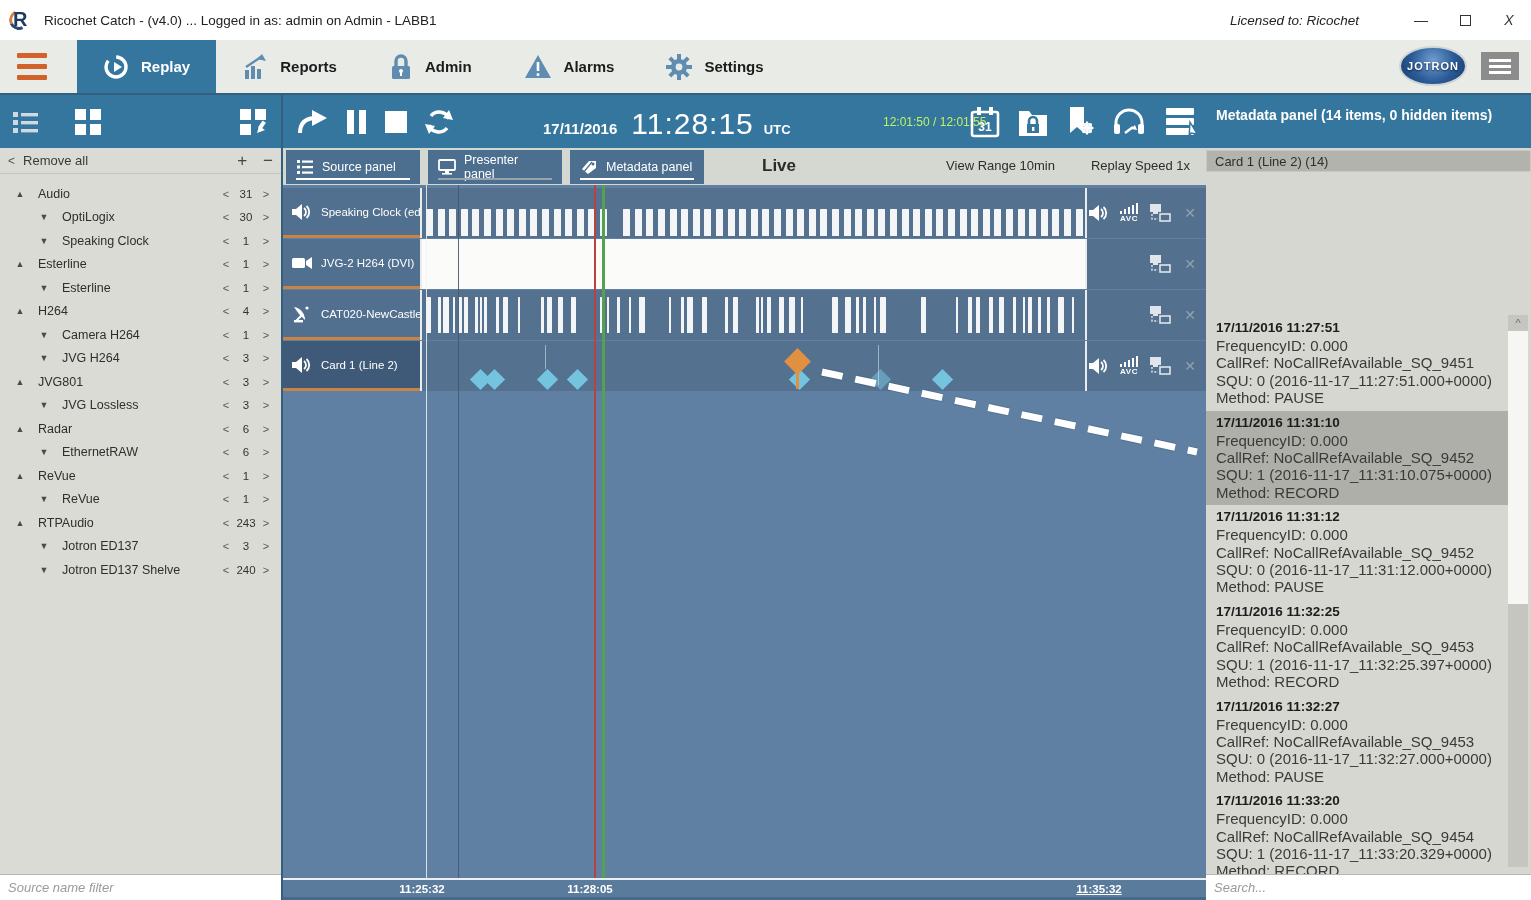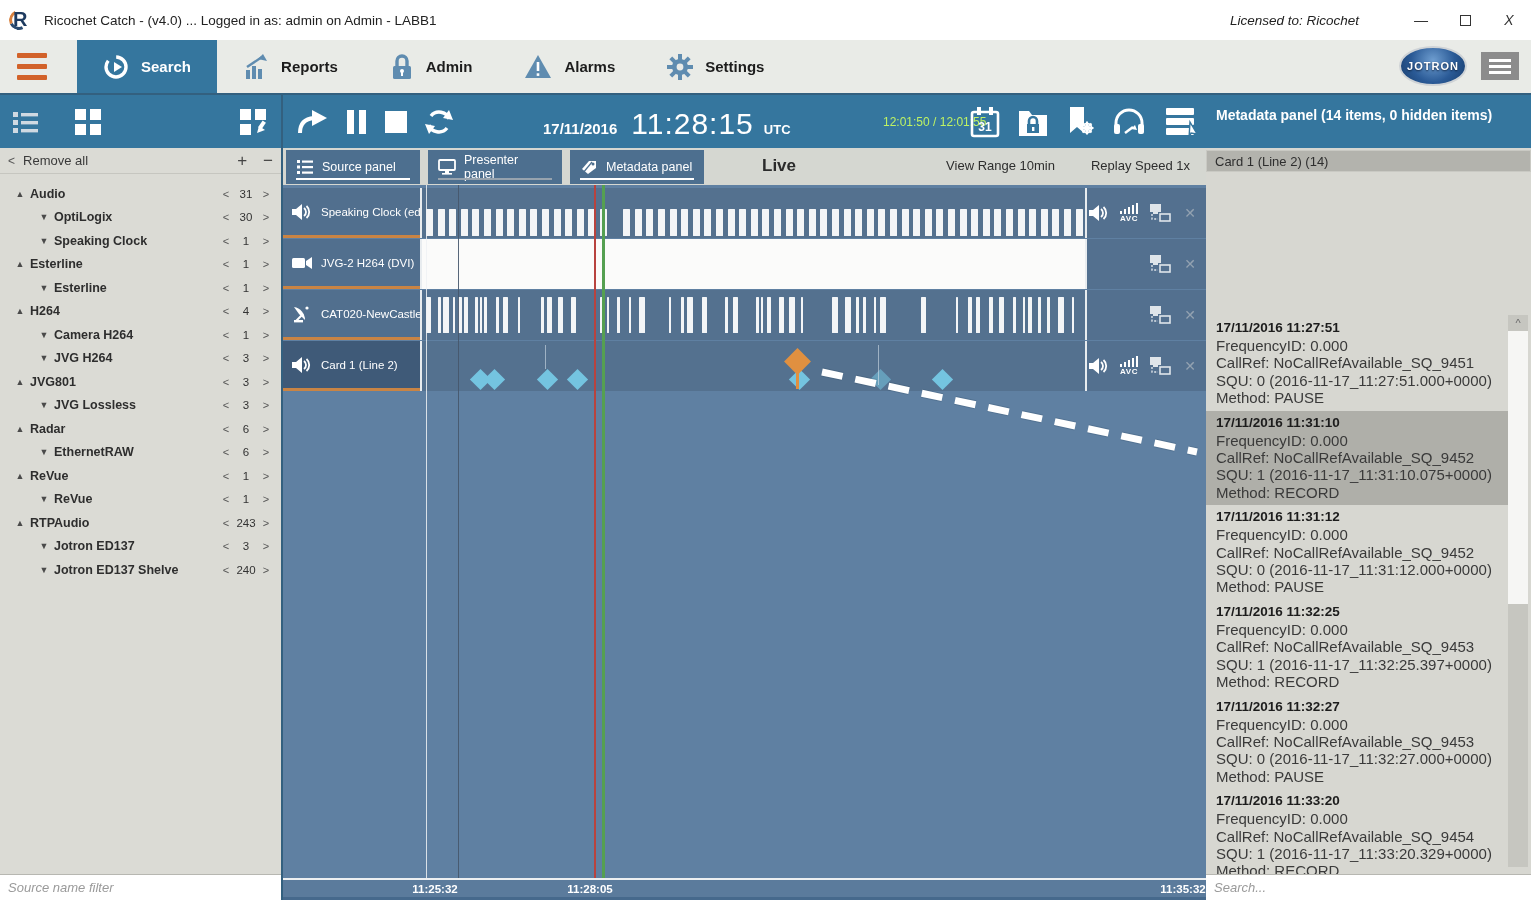"Search" span.lbl { text: Search -> Replay }
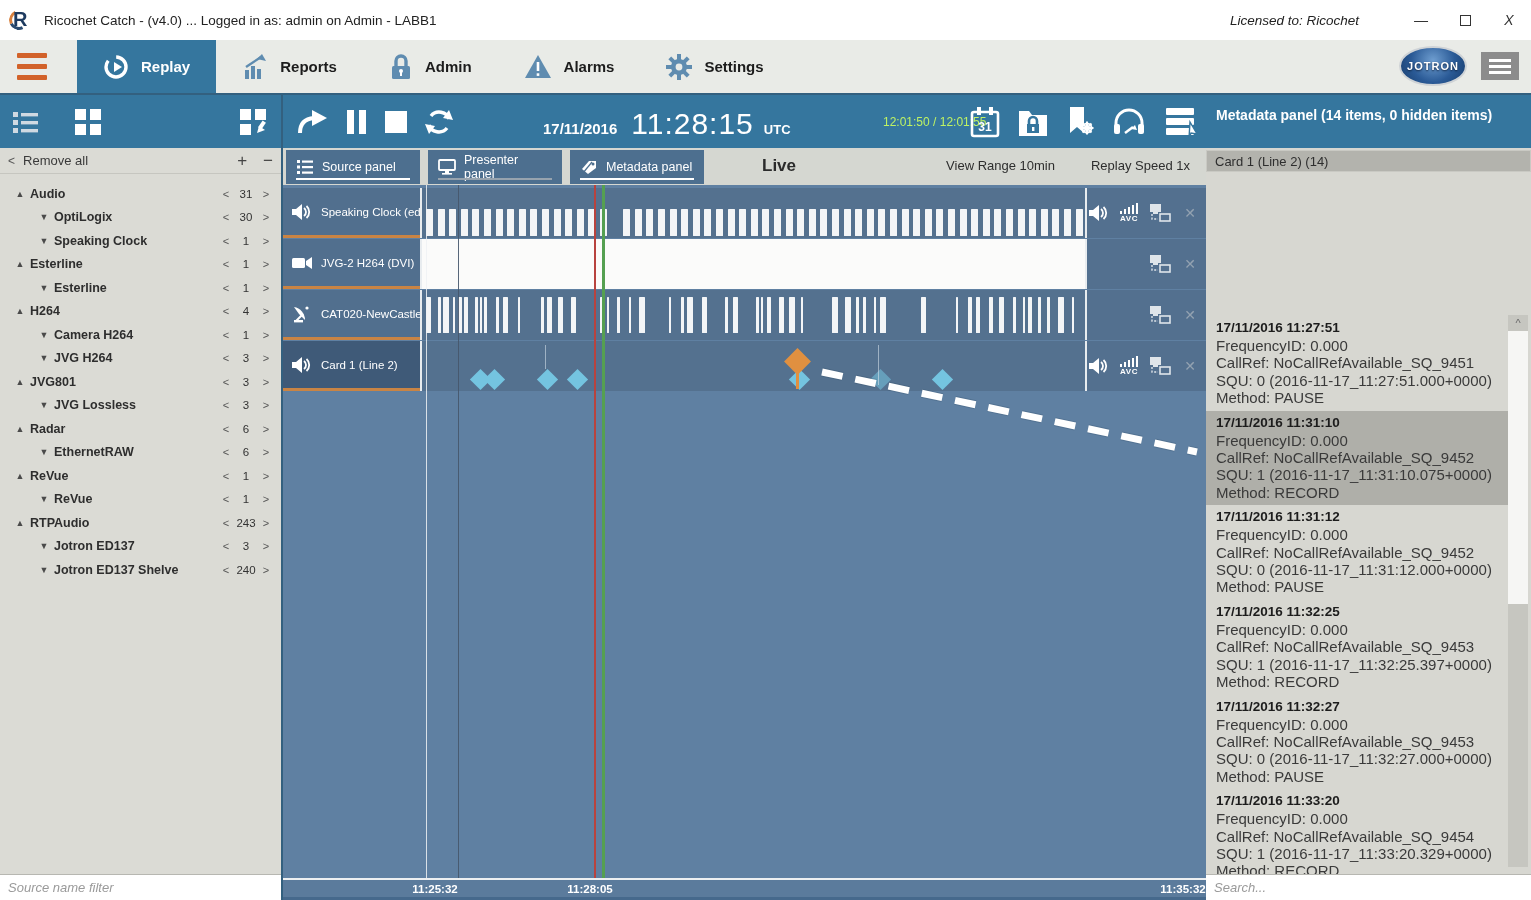"Audio" .tree-item .tlabel { font-weight: bold -> normal; margin-left: 4px -> 12px }
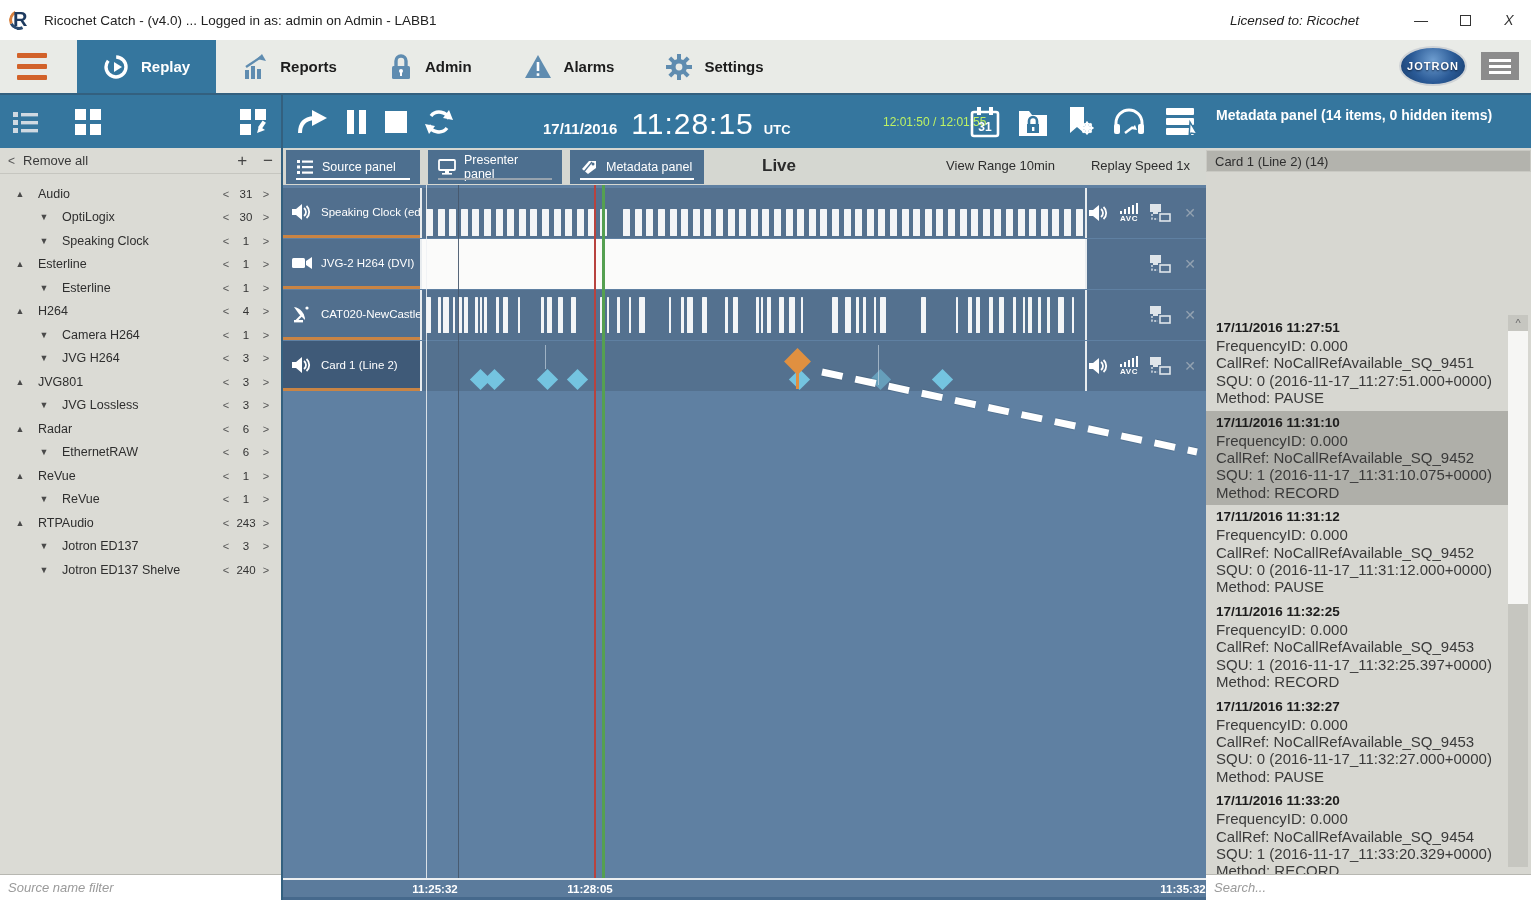"11:25:32" span.rlbl { left: 152px -> 139px }
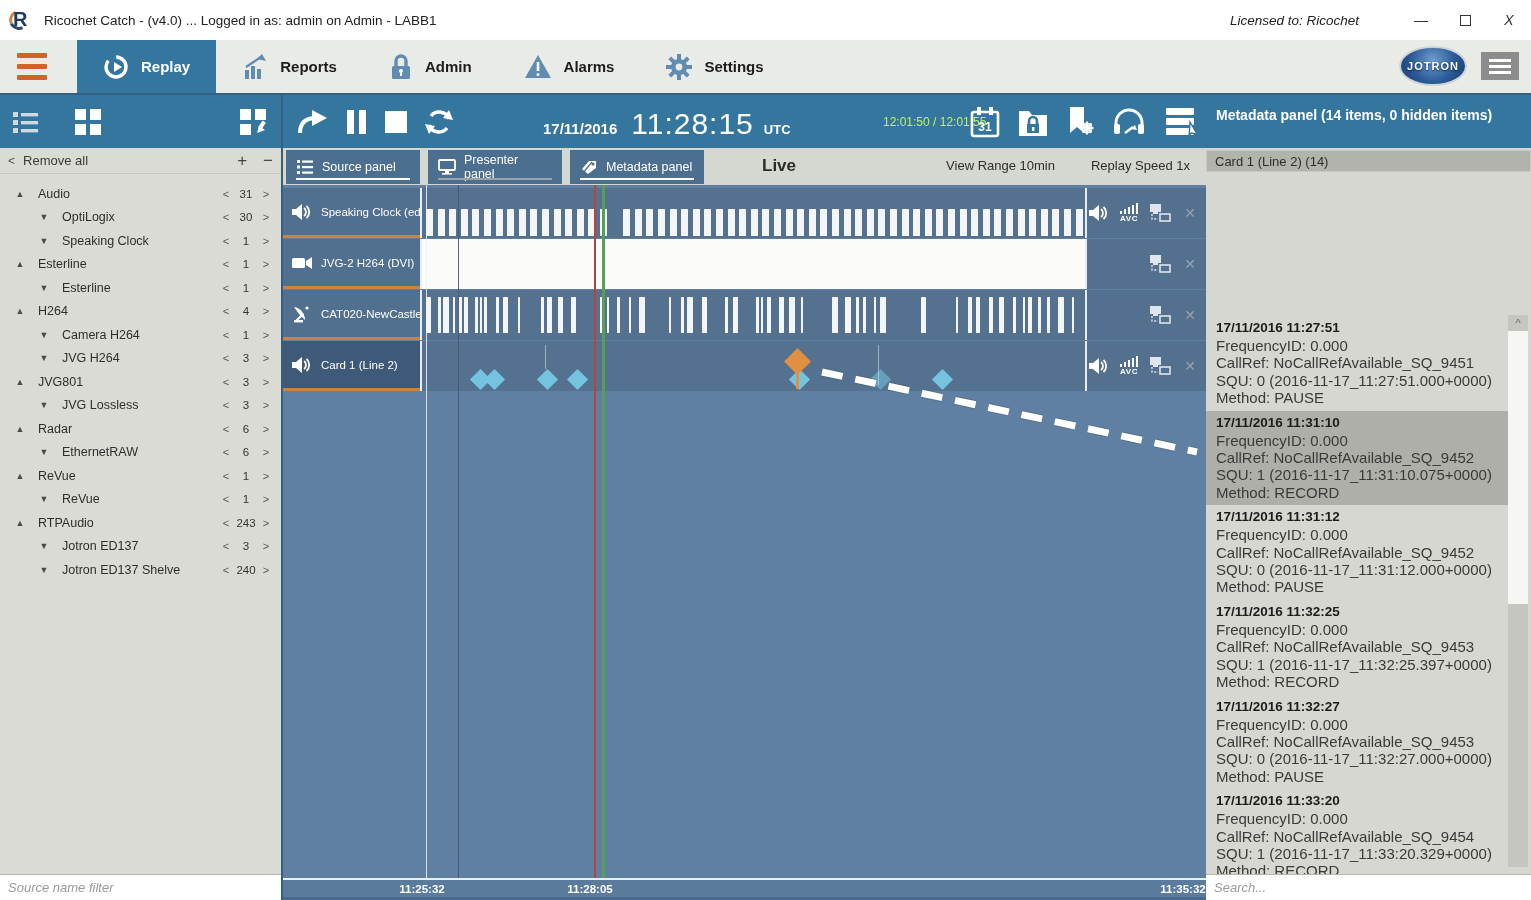"11:35:32" span.rlbl { left: 900px -> 816px; text-decoration: none -> underline }
